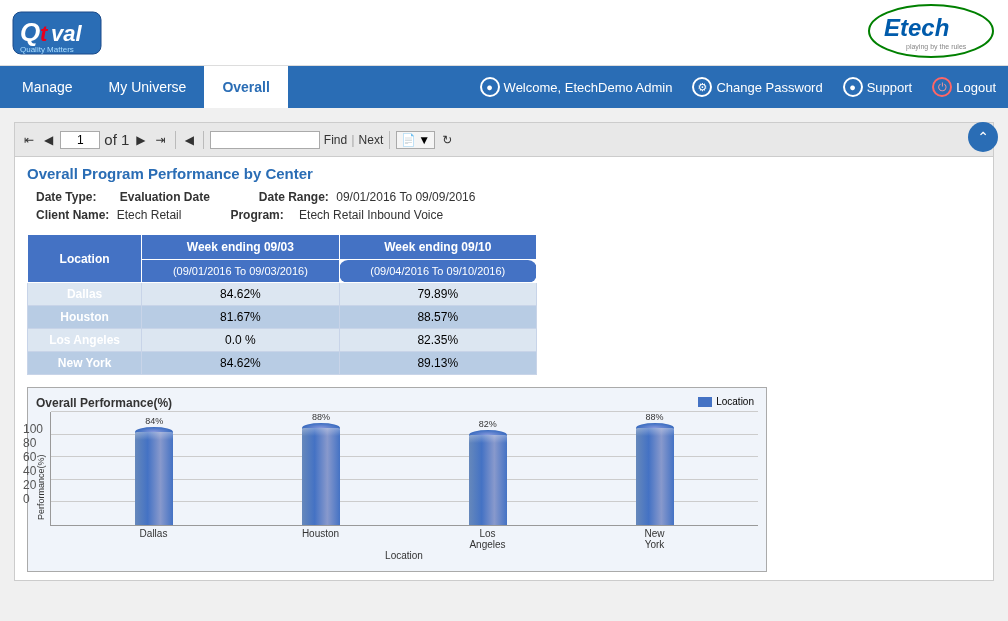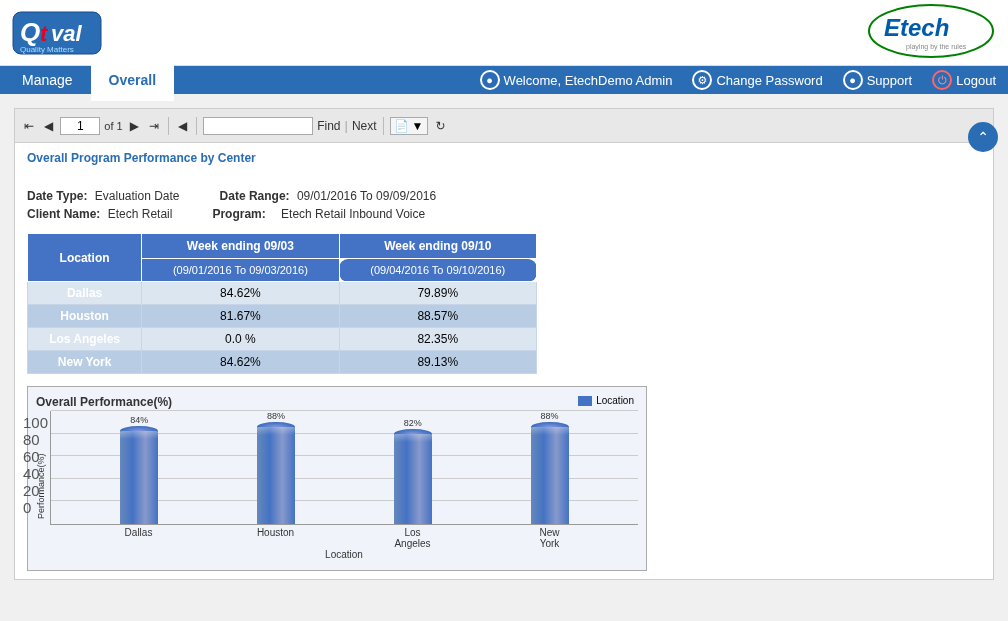"Manage" .nav-bar { height: 28px -> 42px }
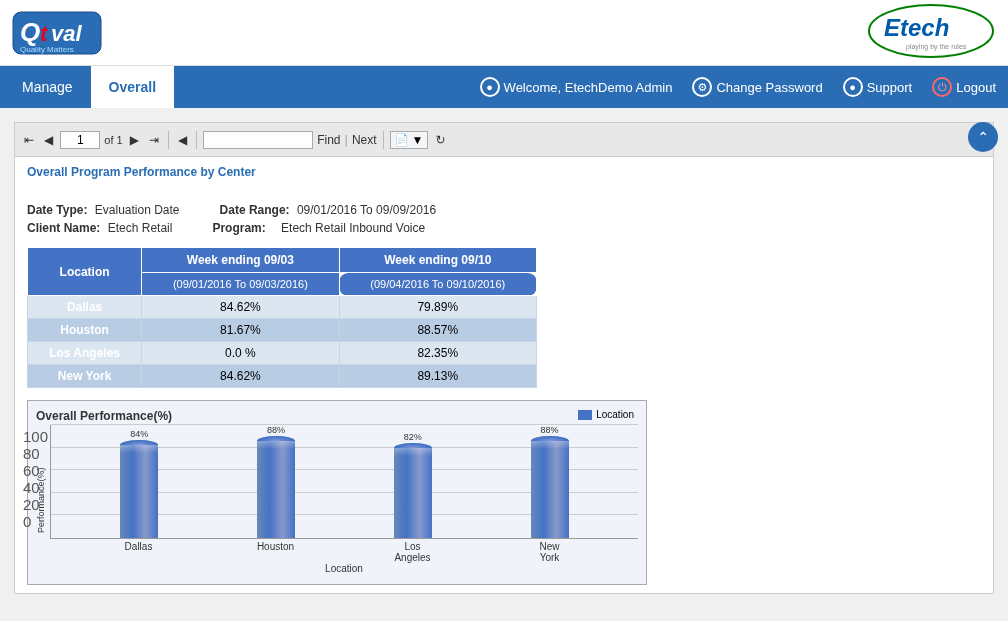"My Universe" div.nav-item { html: none -> <div>My Universe</div> }
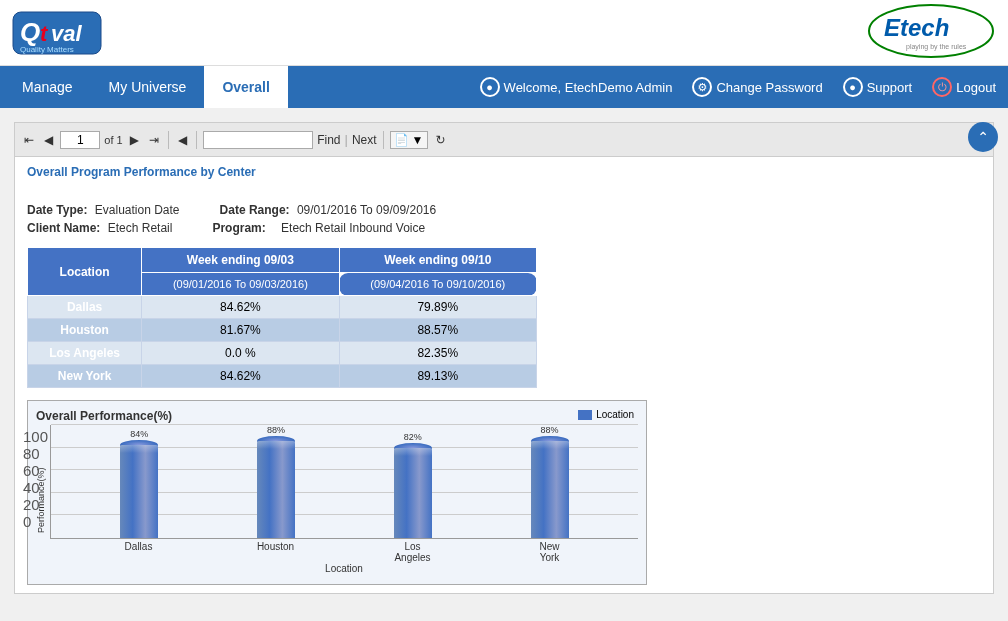"of 1" .toolbar-of { font-size: 11px -> 15px }
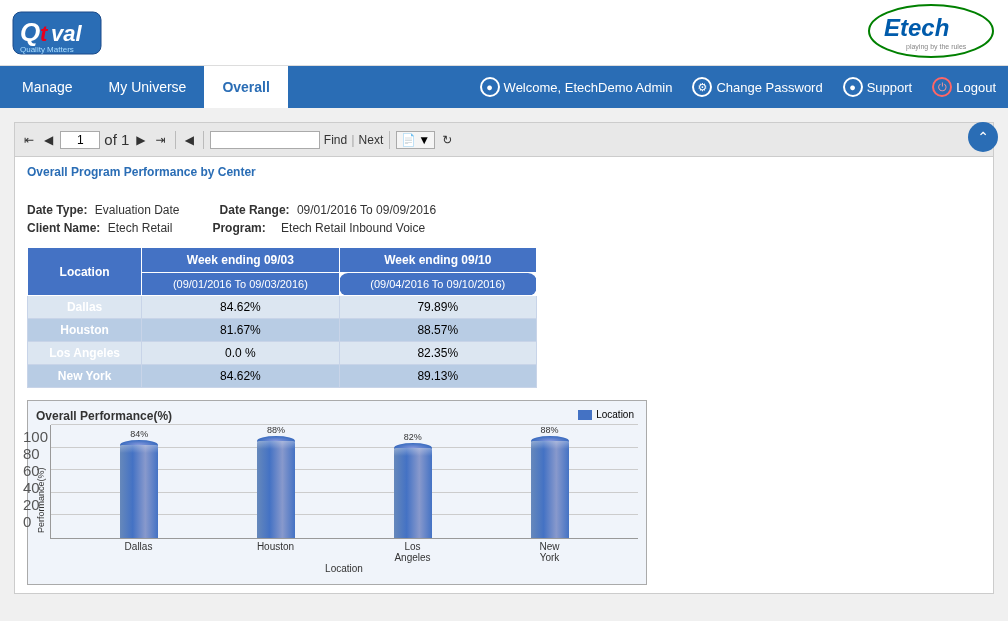"Overall Program Performance by Center" .report-title { font-size: 12px -> 15px; margin-bottom: 24px -> 8px }
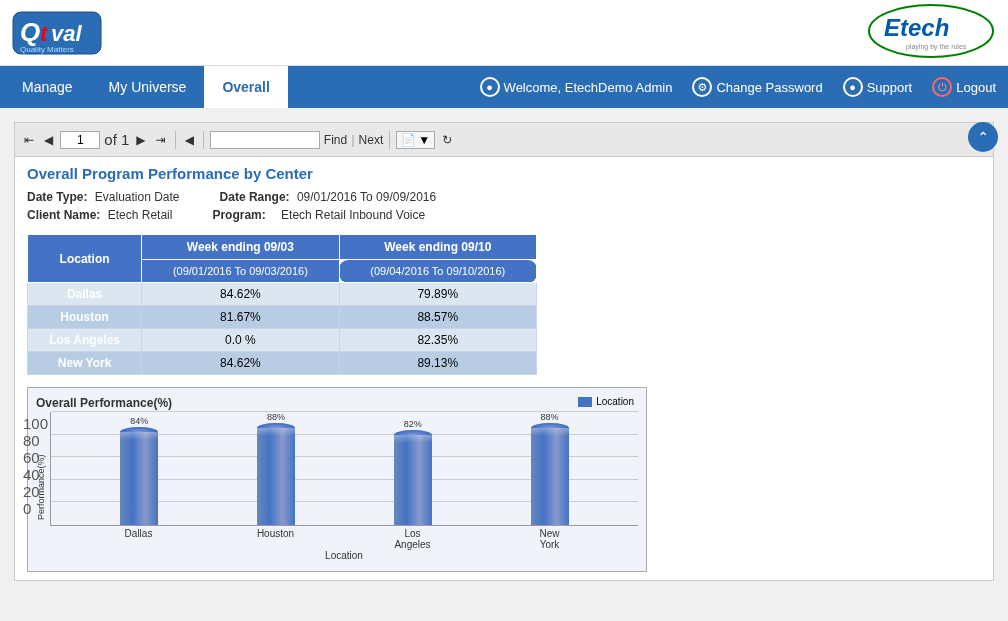"Date Type:" .report-meta span { margin-left: none -> 9px }
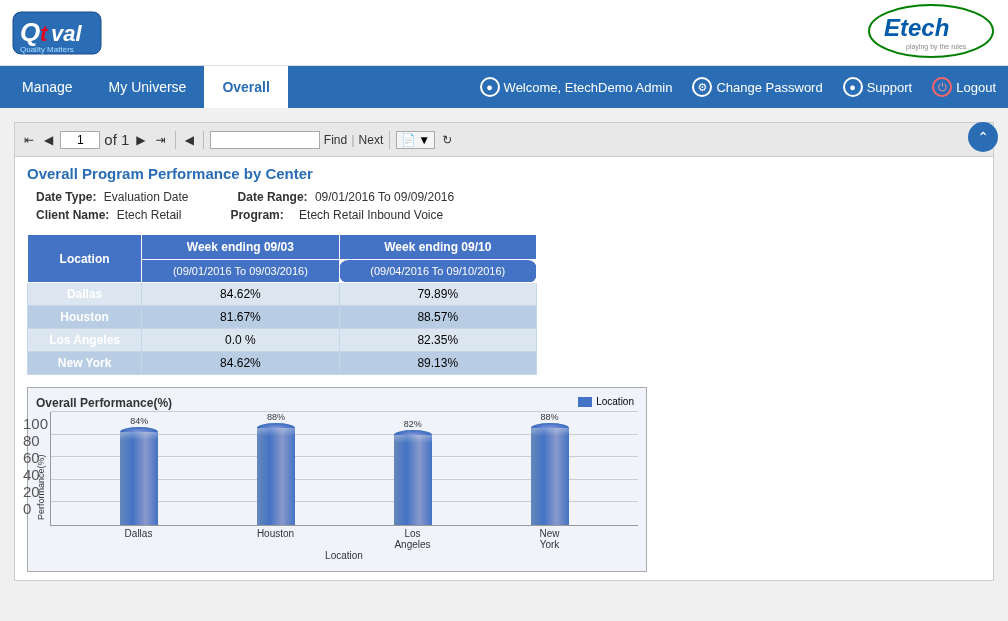"Evaluation Date" span { font-weight: normal -> bold; margin-left: 4px -> 20px }
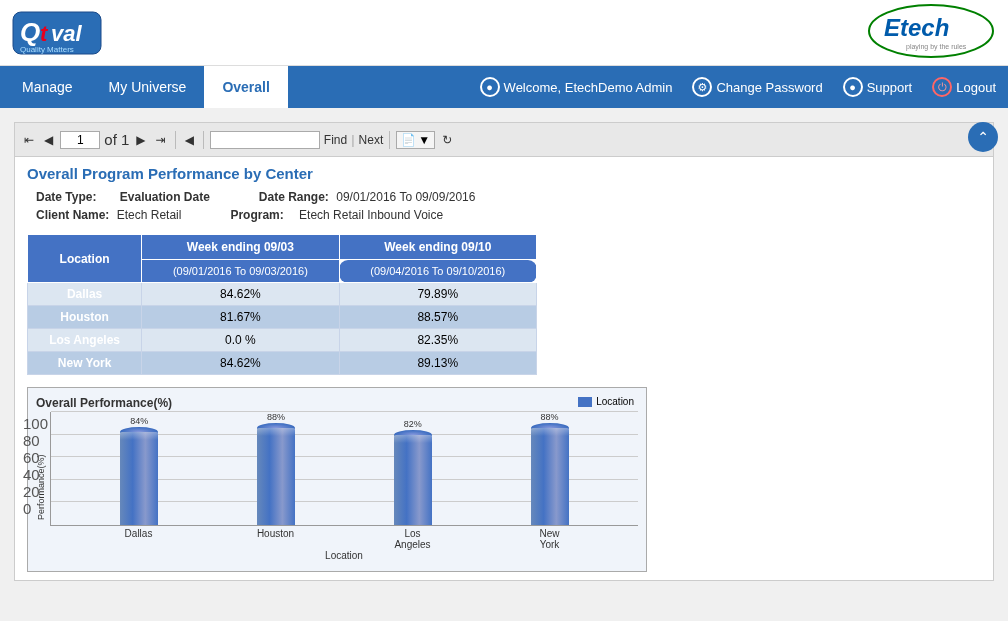"Overall Performance(%)" .chart-container { width: 620px -> 740px }
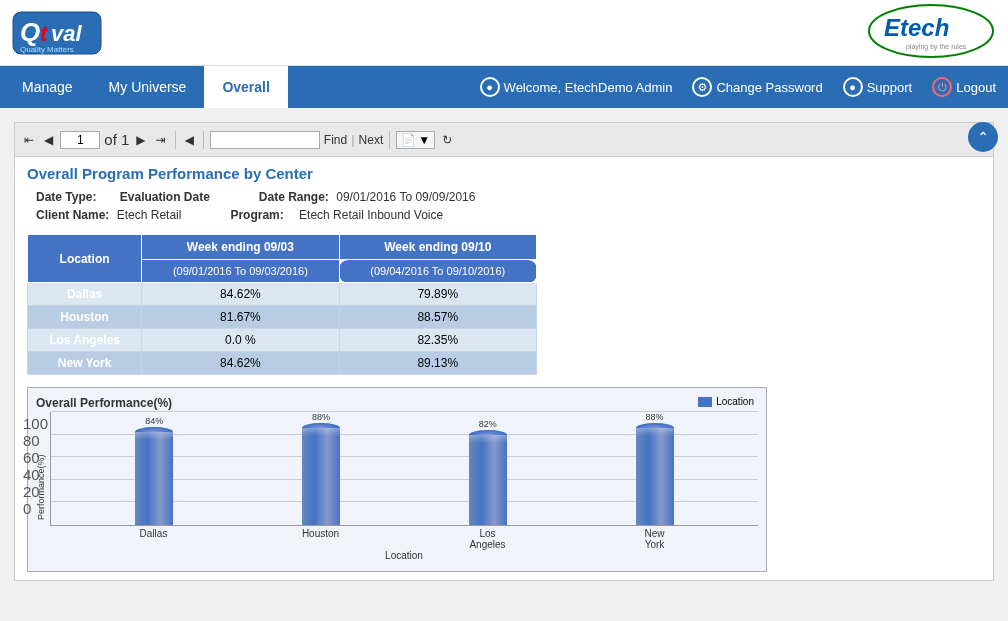"100" .y-labels { font-size: 15px -> 12px; justify-content: flex-end -> center }
